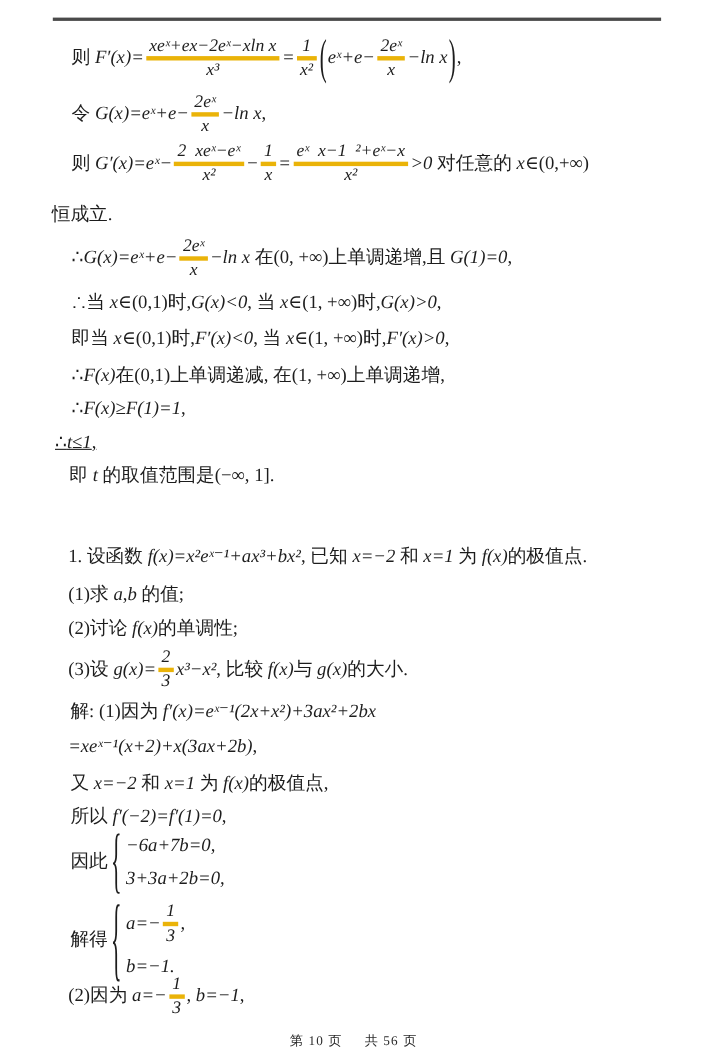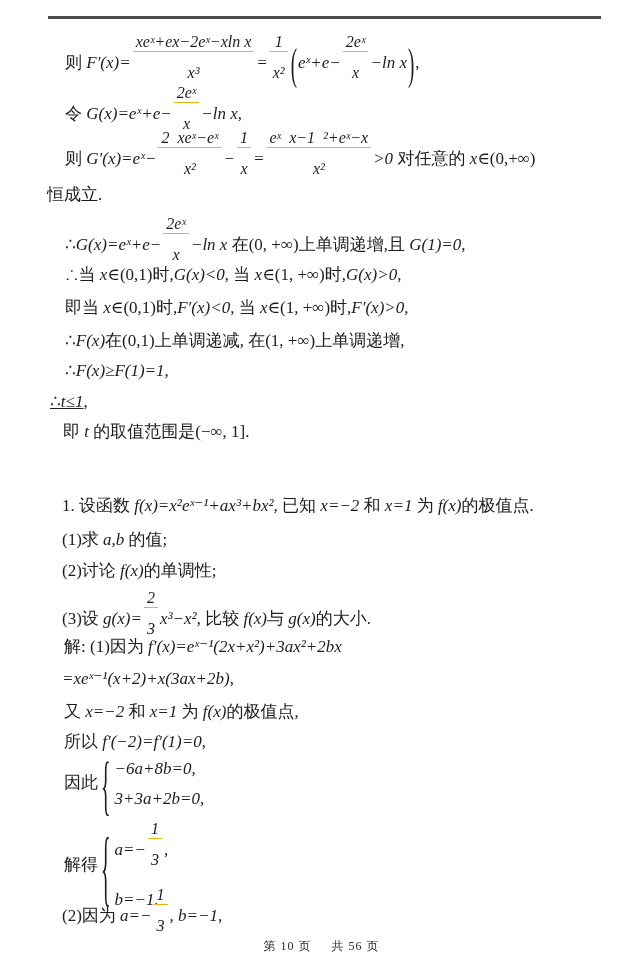"x³" .fr .d { border-top: 1px solid #eab308 -> 4px solid #eab308; padding: 12px 3px -> 0 3px }
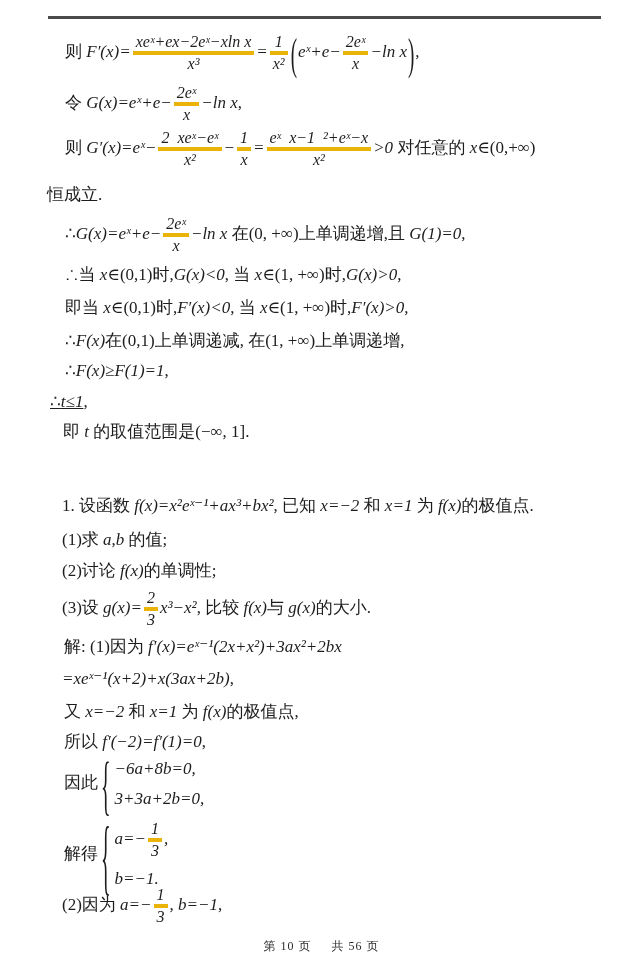"−6a+8b=0," span.m { text: 6a+8b -> 6a+7b }
